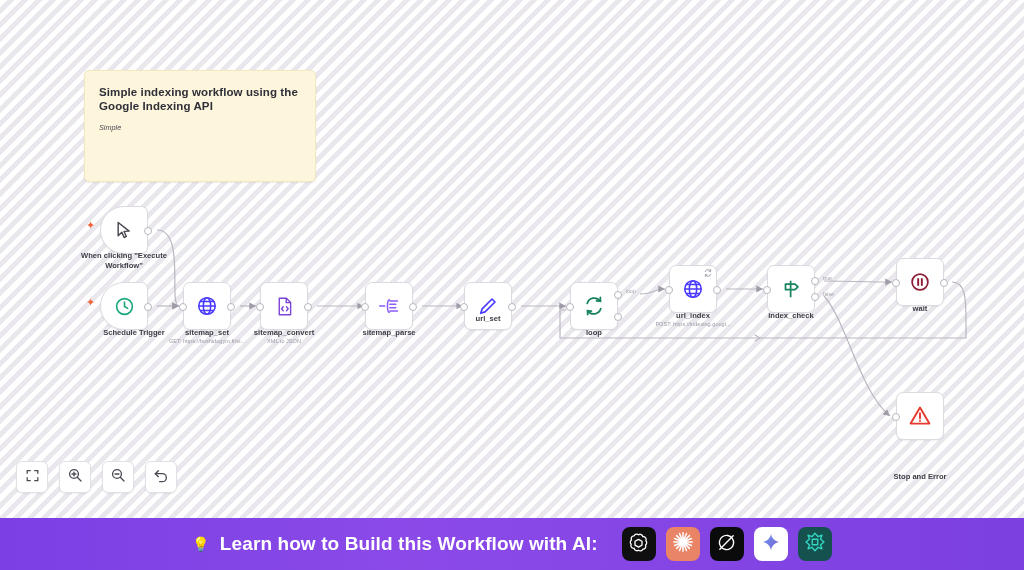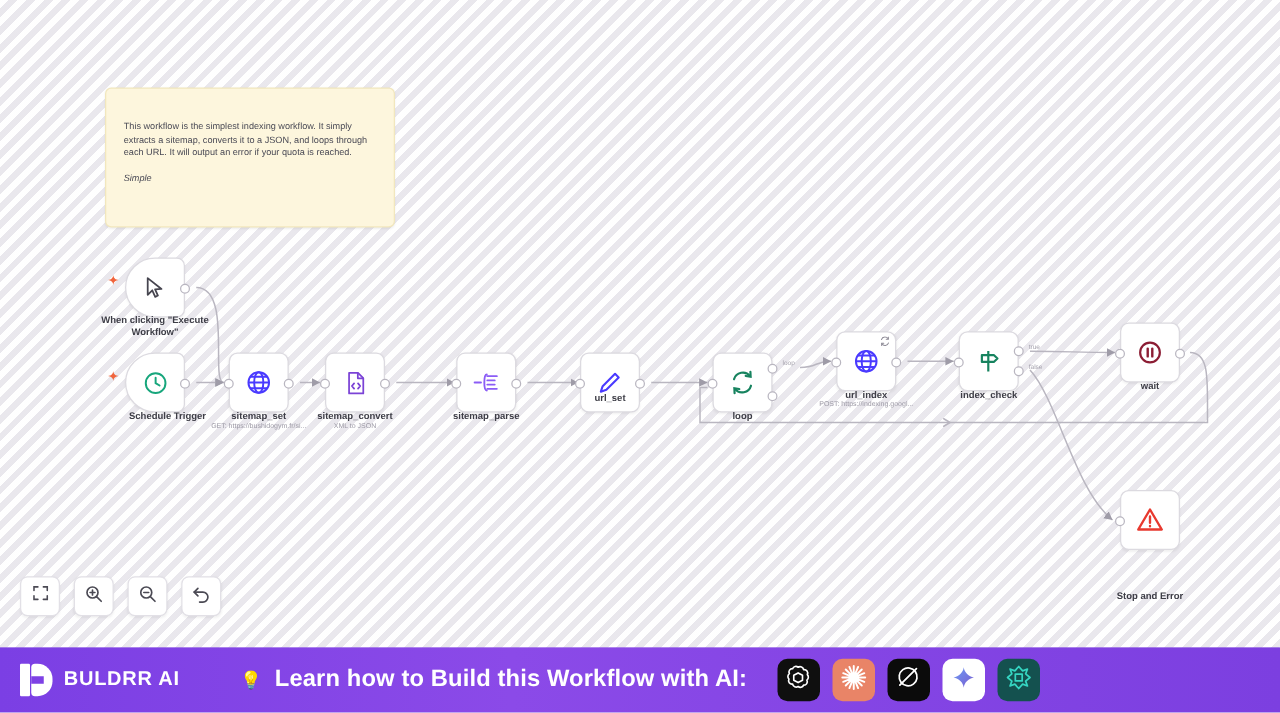"Simple indexing workflow using the" h1 { html: none -> <h1>Simple indexing workflow using the Google Indexing API</h1> }
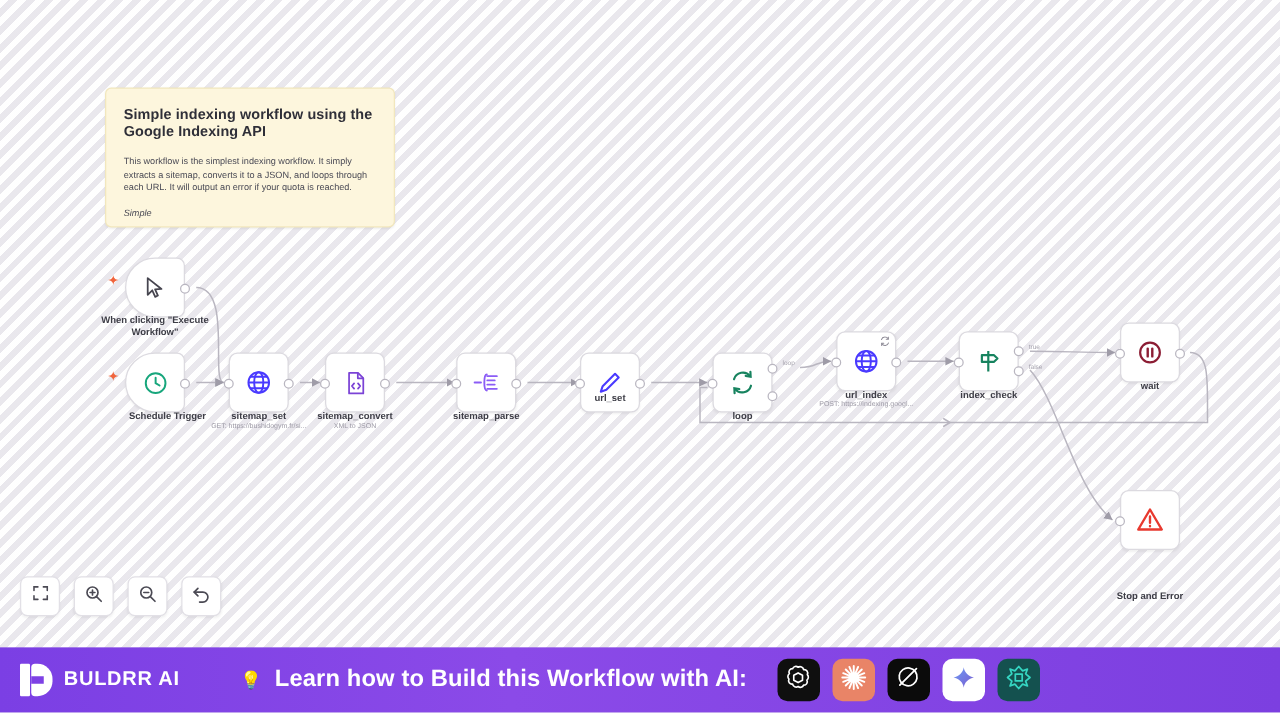"This workflow is the simplest" p.body { html: <p>This workflow is the simplest indexing workflow. It simply extracts a sitemap, converts it to a JSON, and loops through each URL. It will output an error if your quota is reached.</p> -> none }
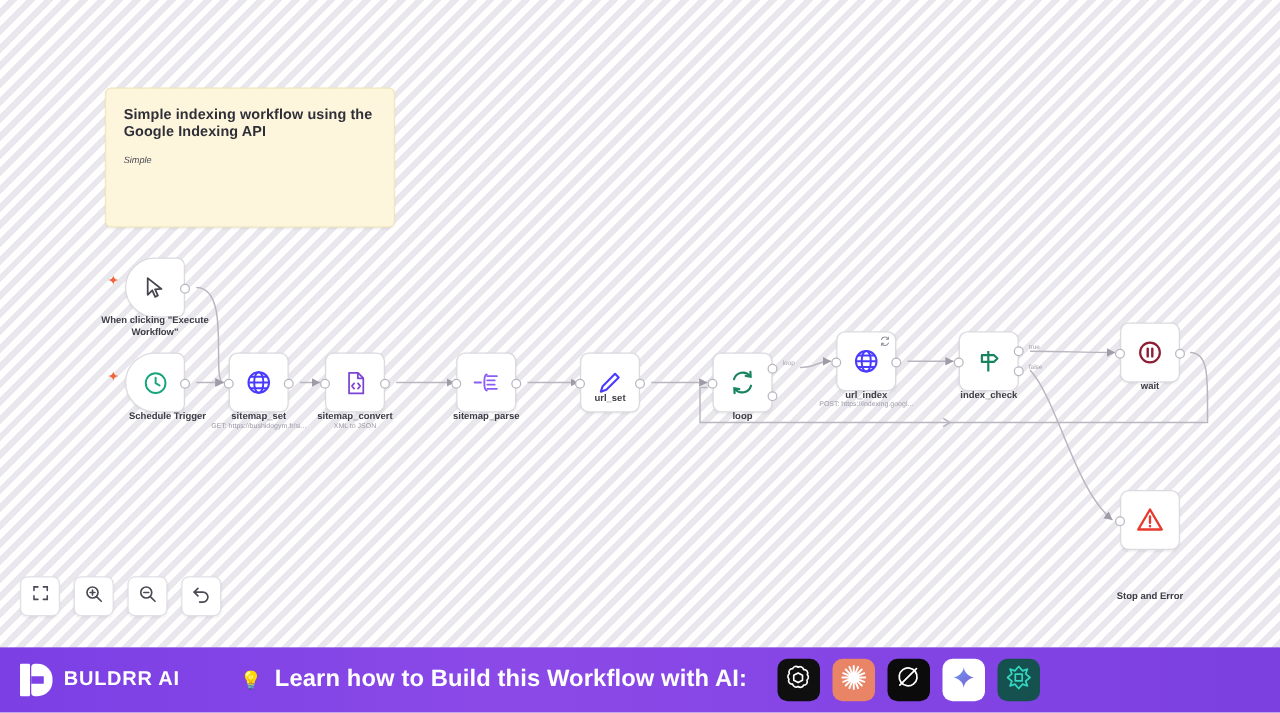"BULDRR AI" div { html: <div> <span> <span></span> <span></span> <span></span> </span> <span>BULDRR AI</span> </div> -> none }
